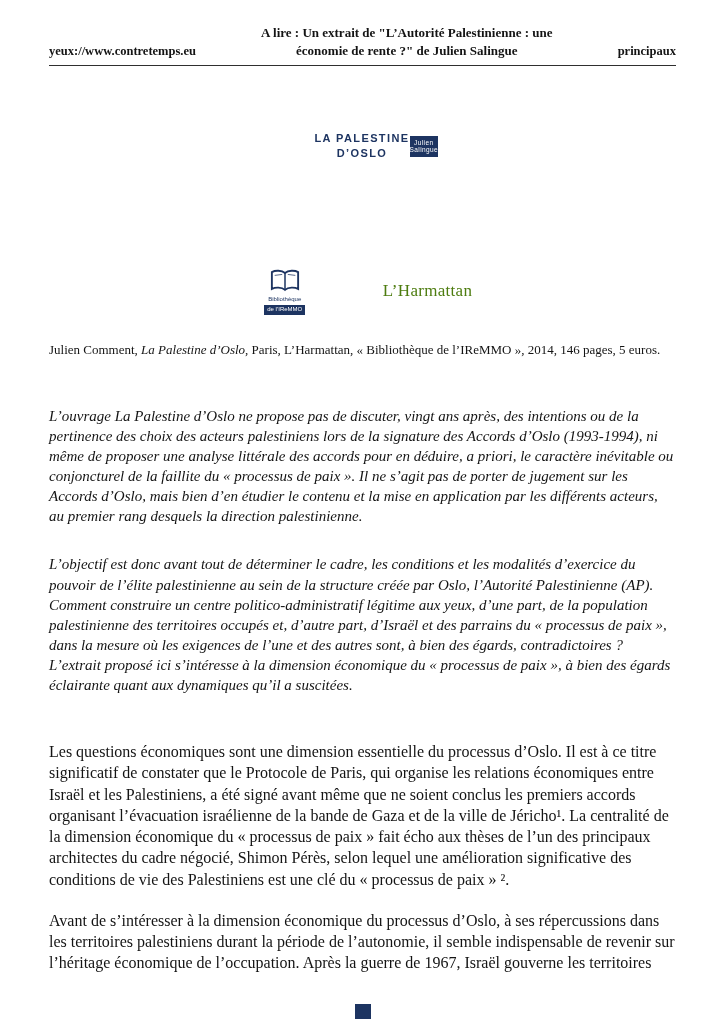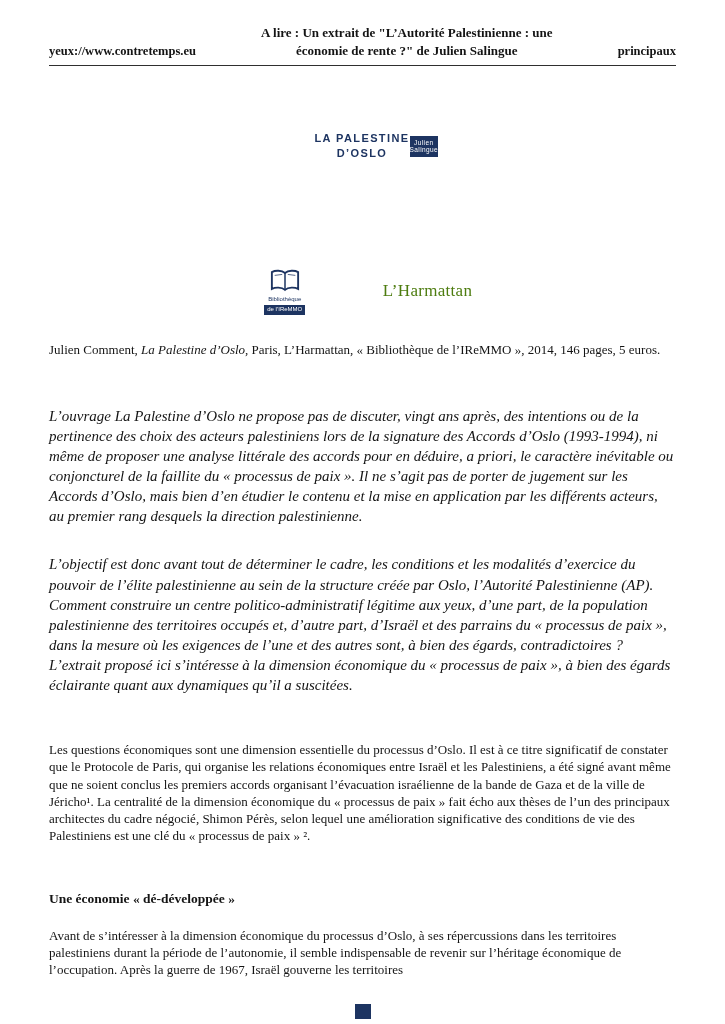"Les questions économiques sont une" .body-1, .body-2 { font-size: 13px -> 16px }
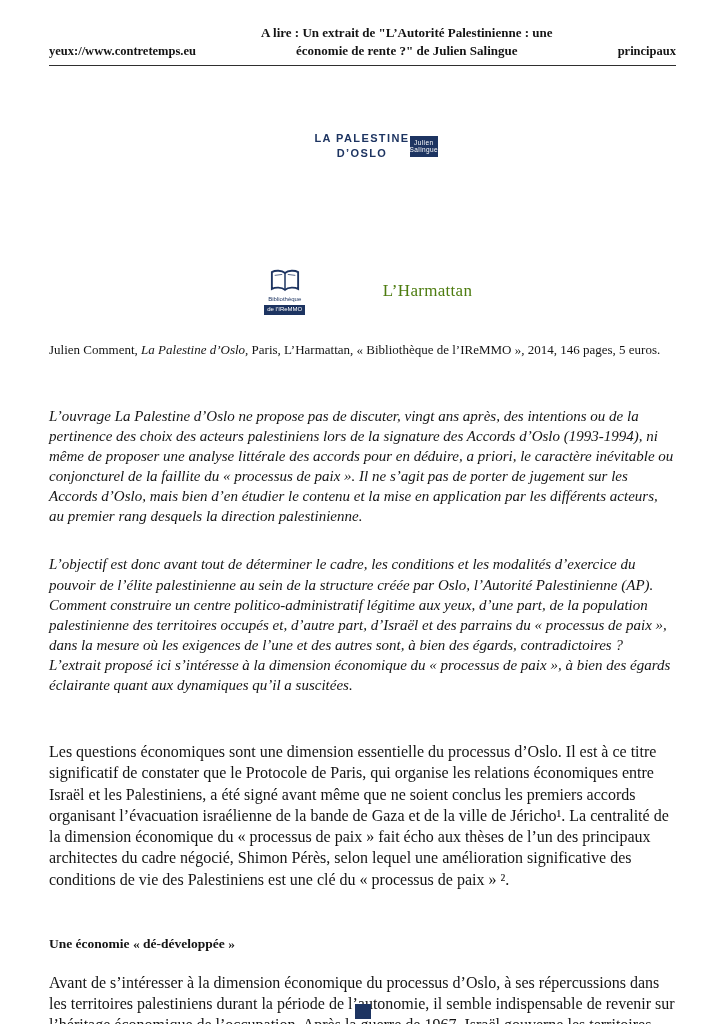"Une économie « dé-développée »" h2.section-heading { html: <h2>Une économie « dé-développée »</h2> -> none }
